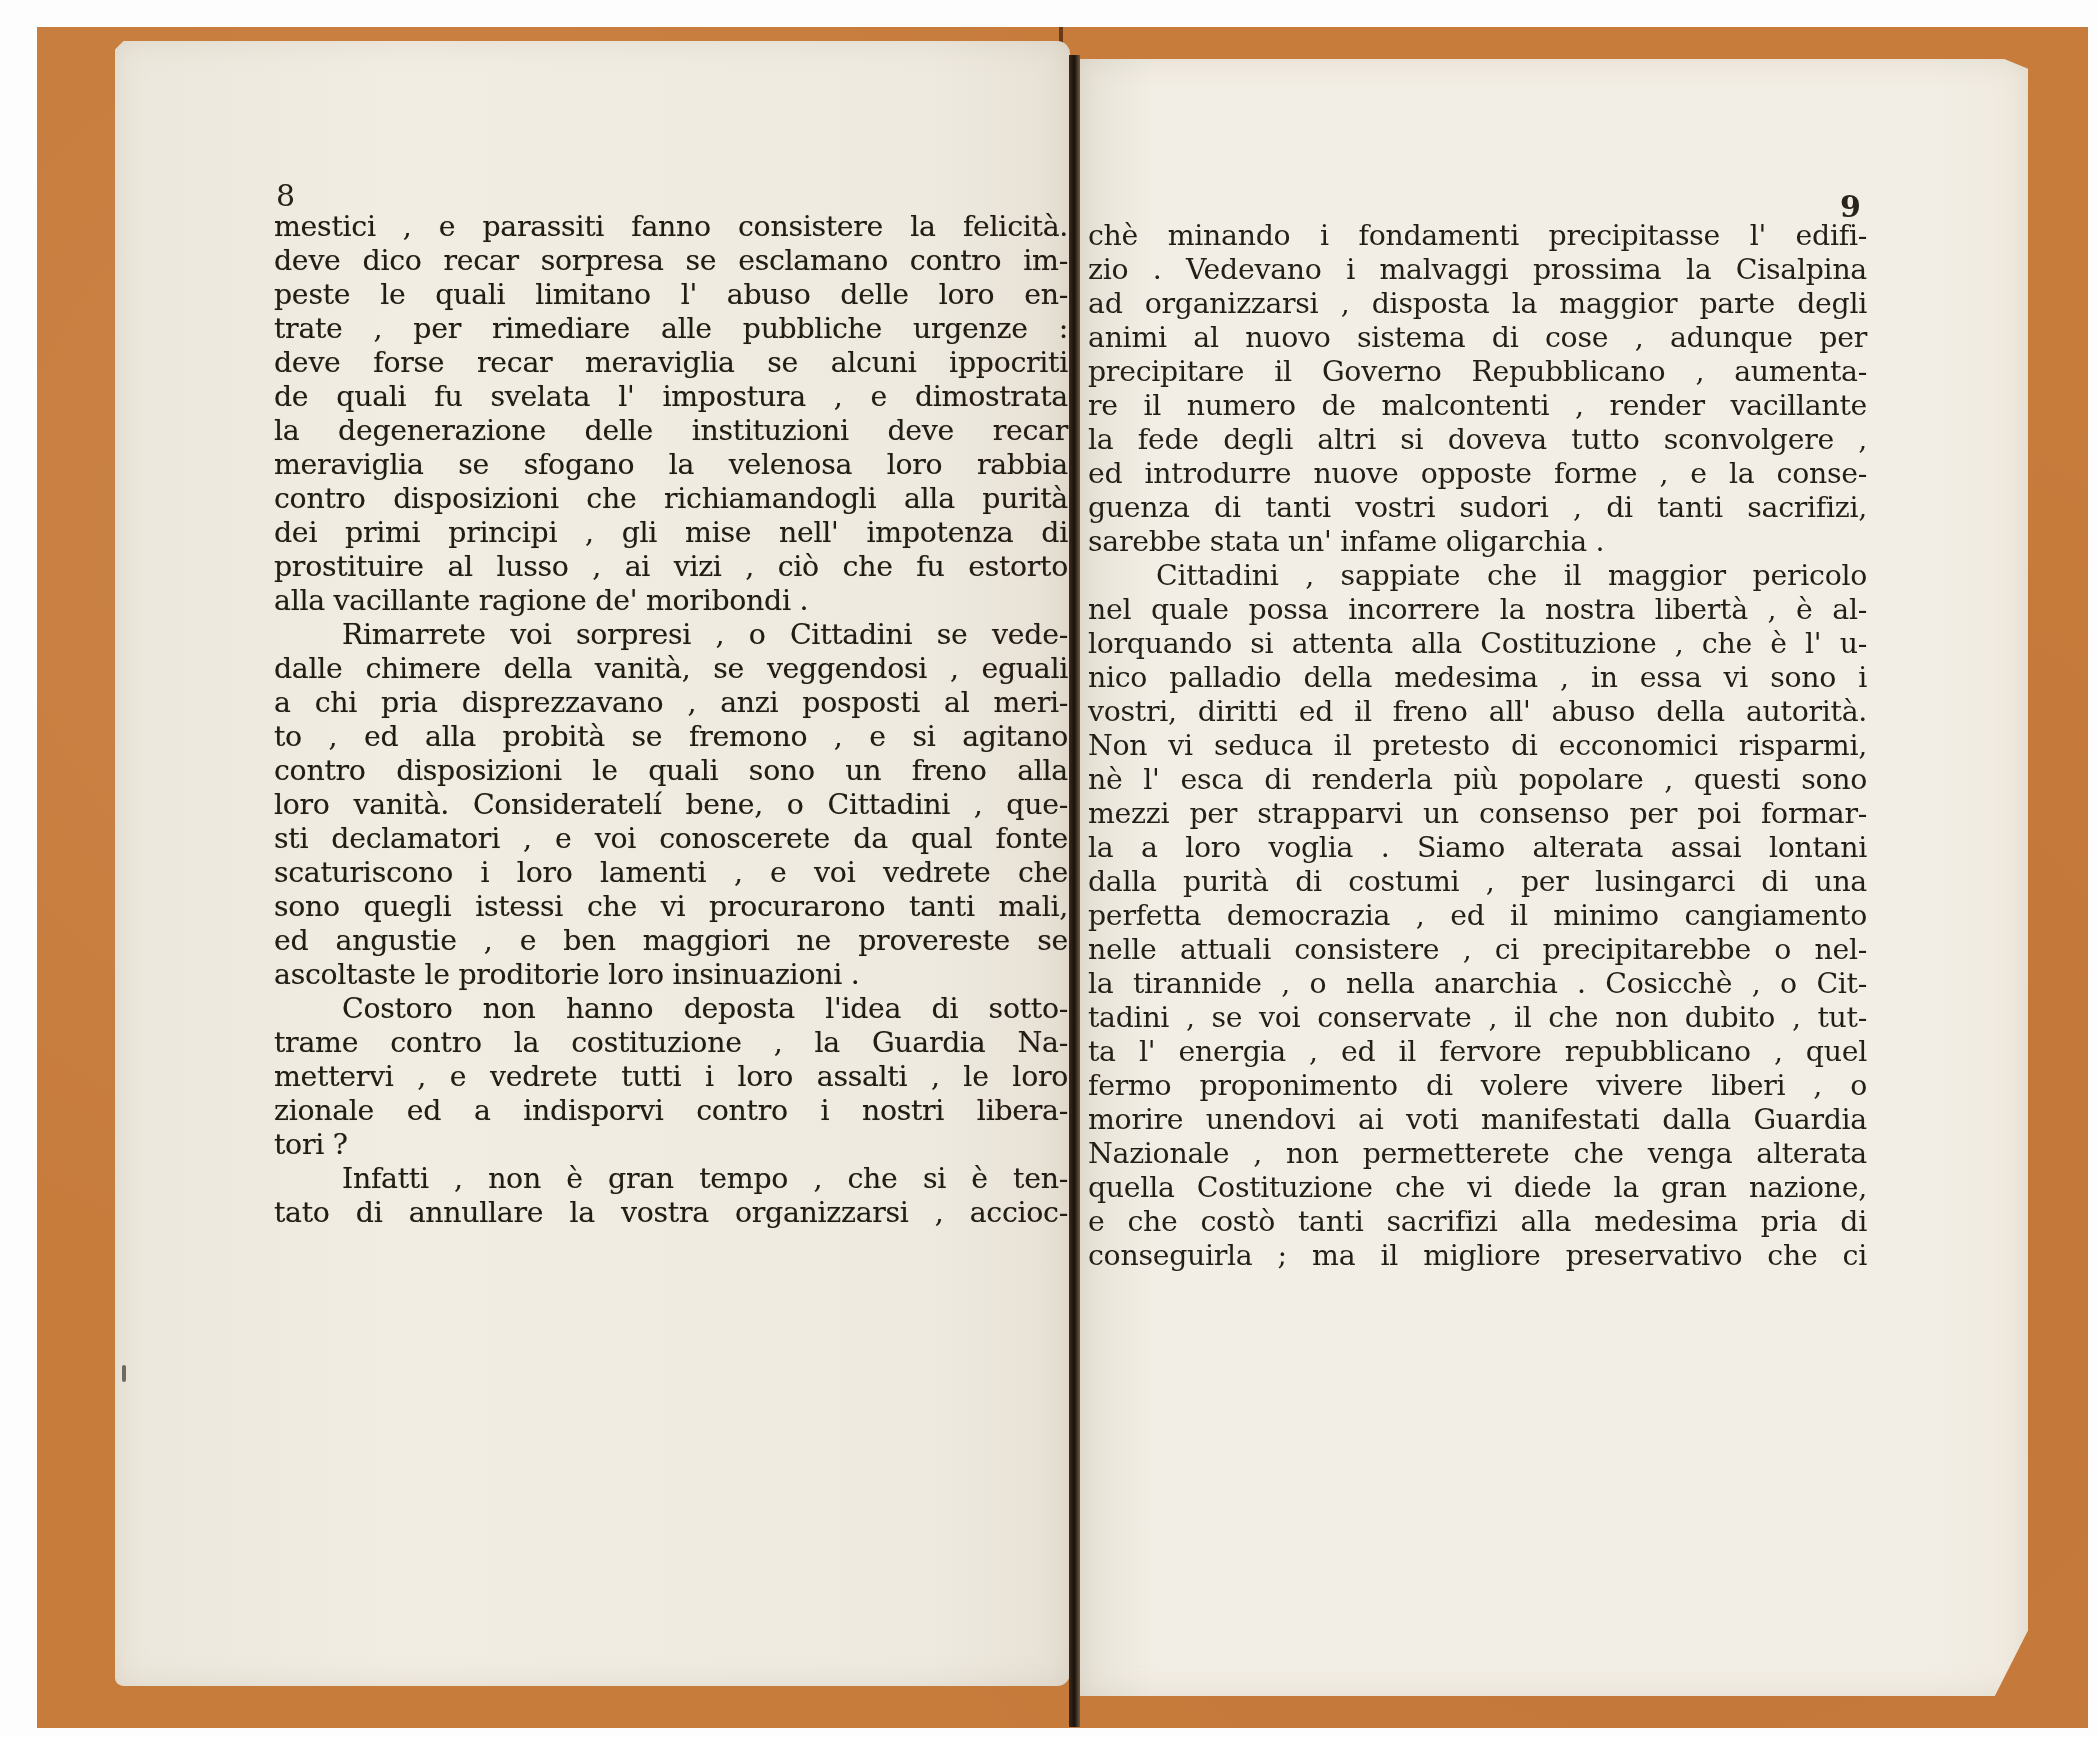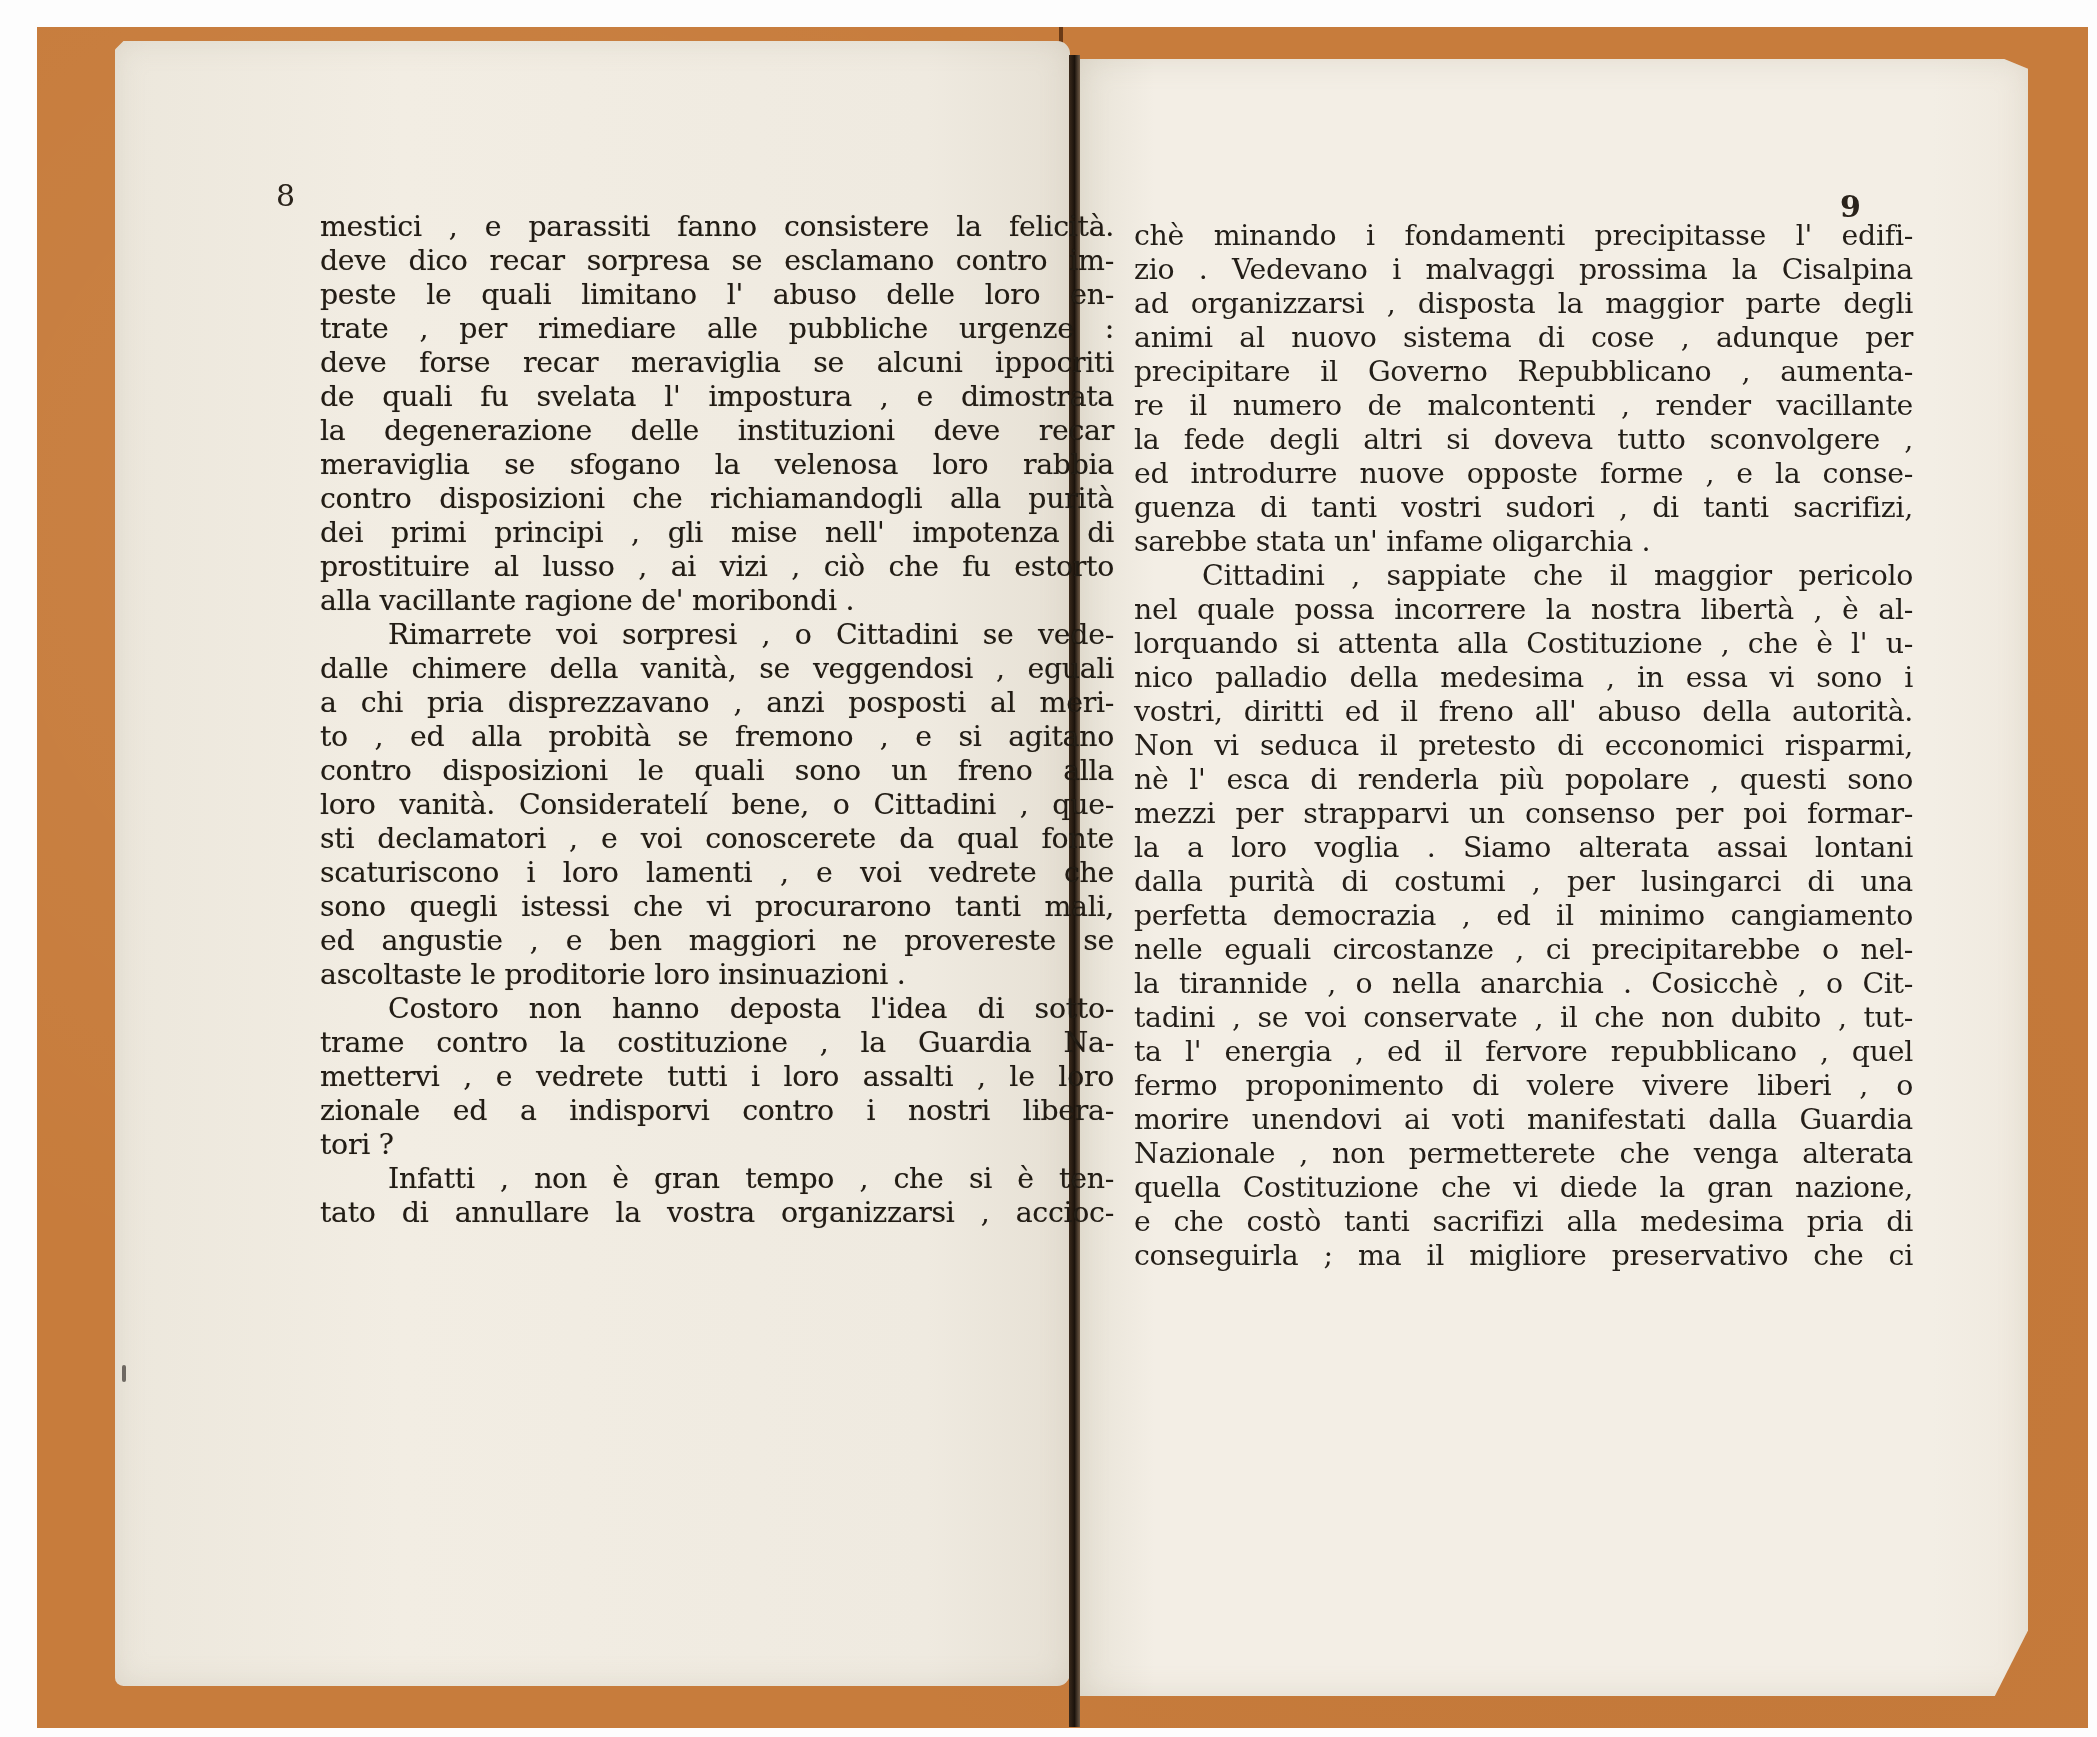"mestici , e parassiti fanno" .text-block { margin-left: 46px -> none }
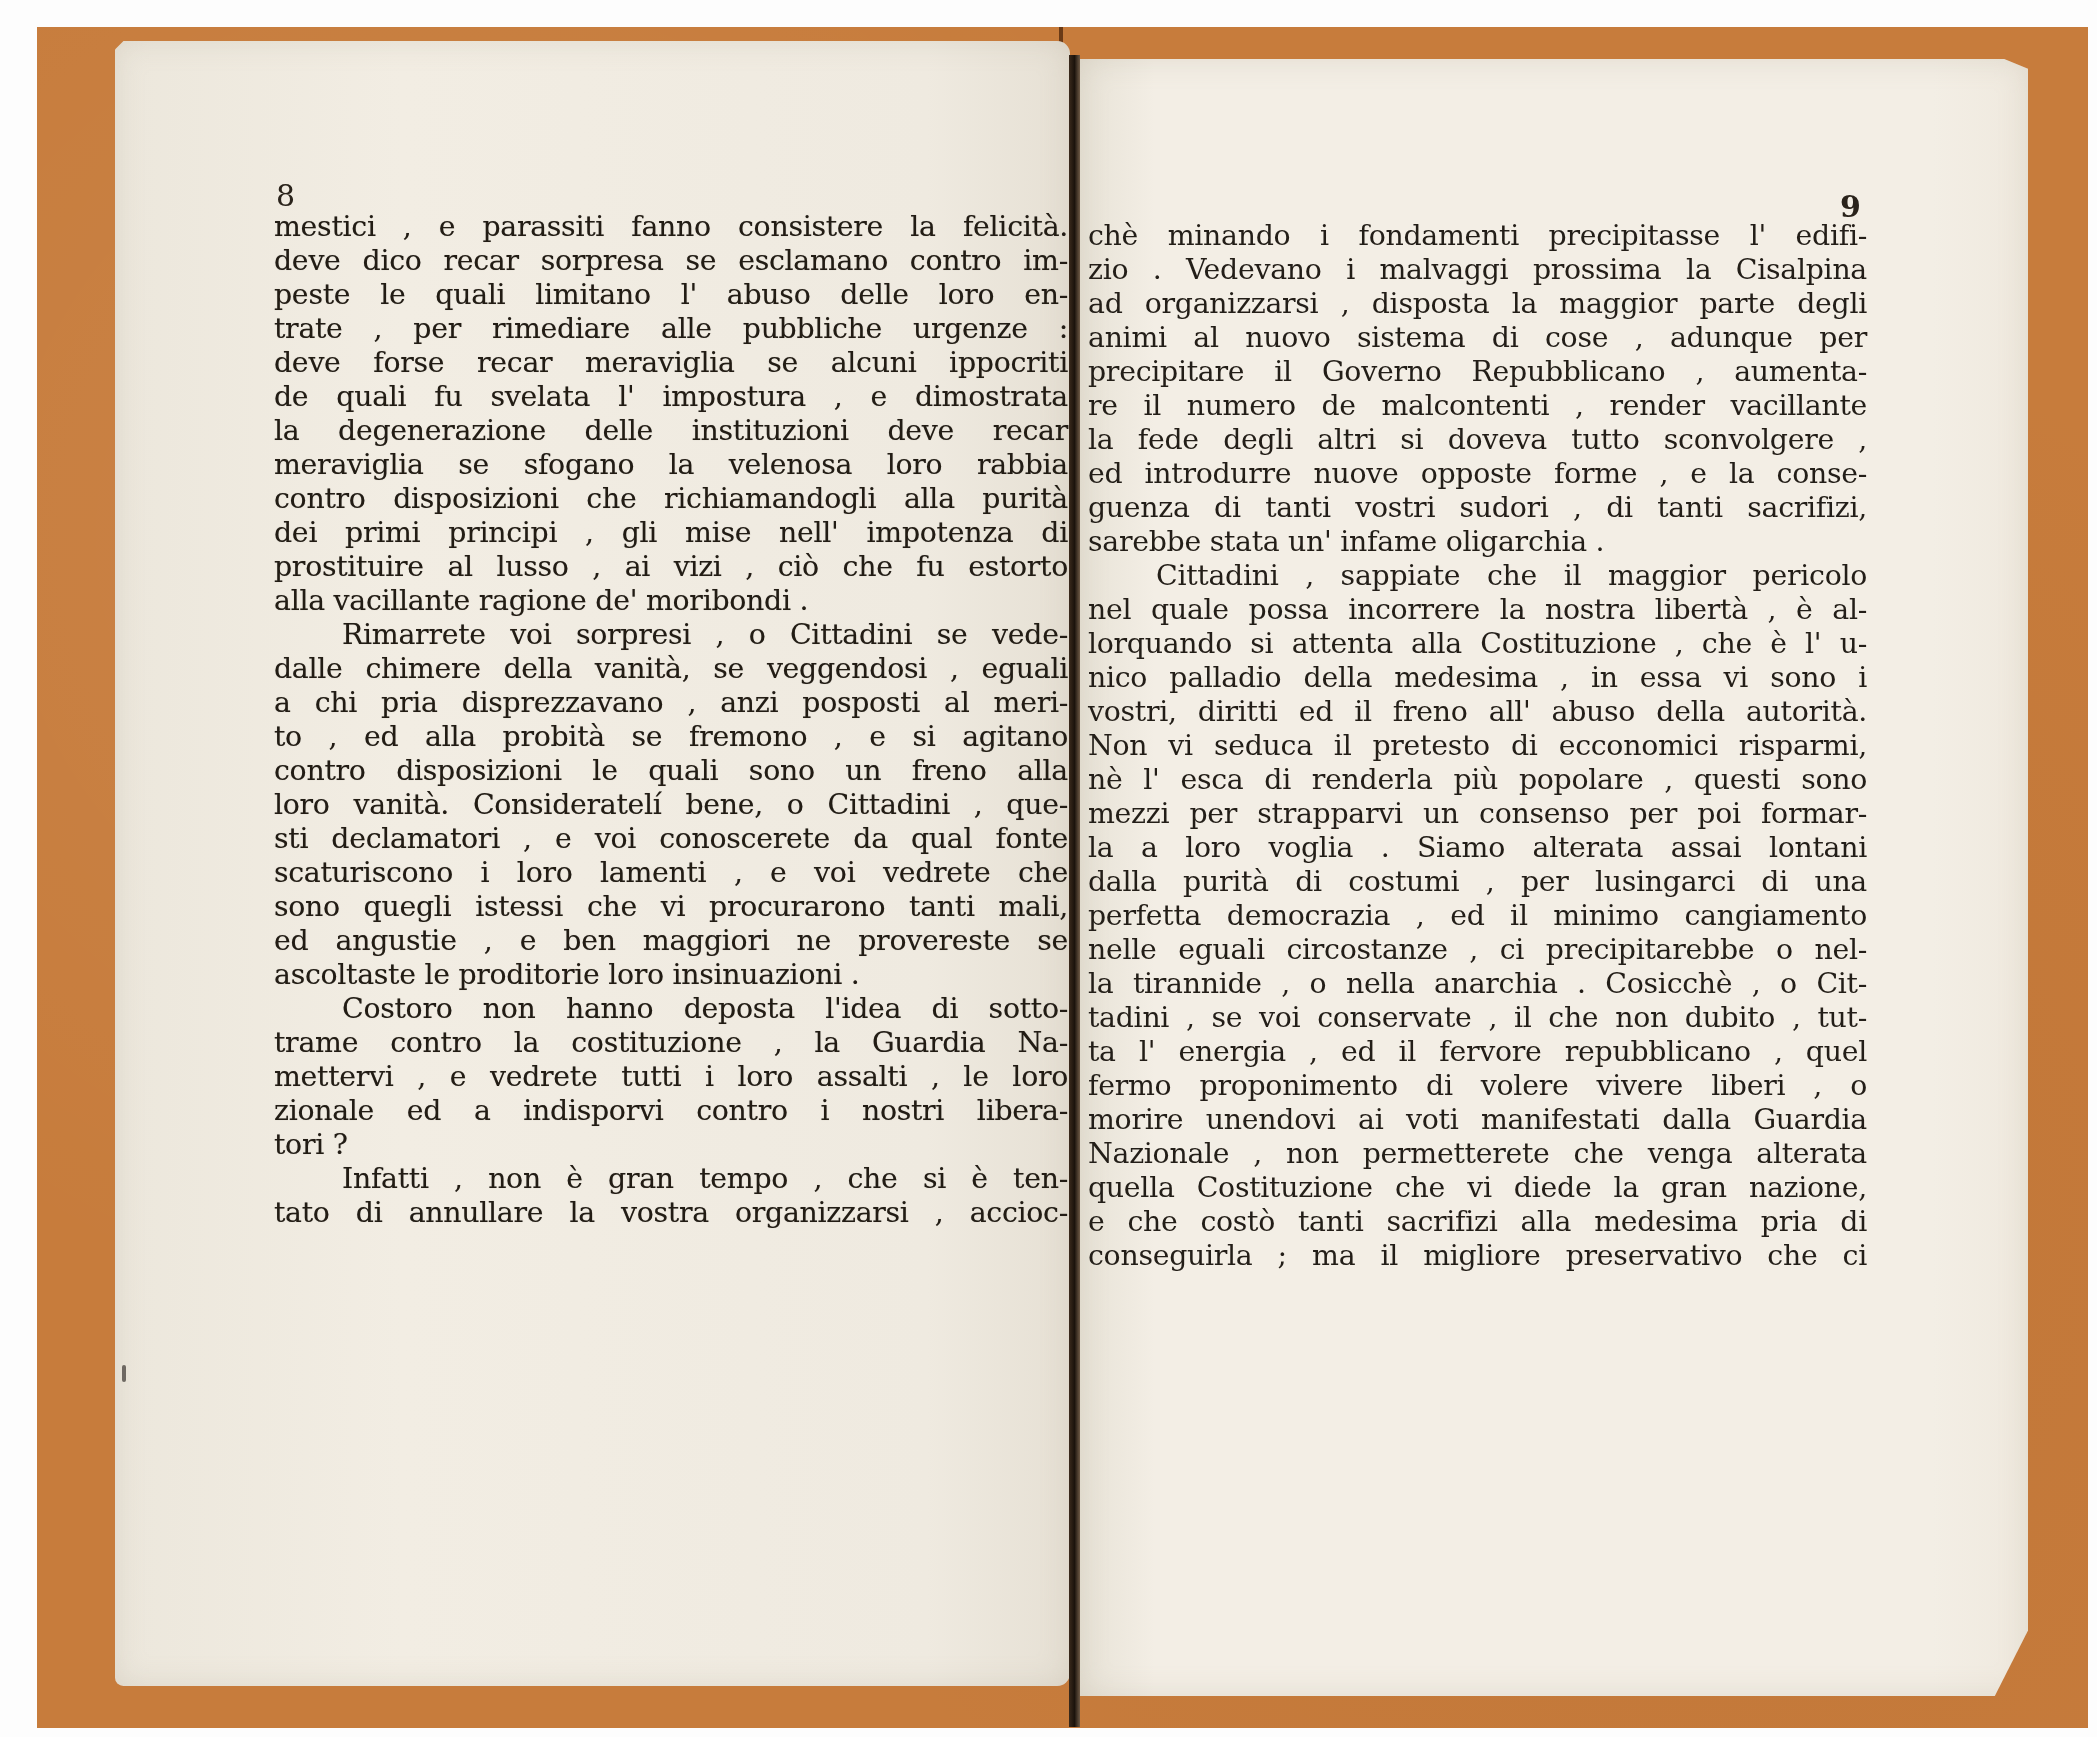"nelle eguali circostanze , ci" span.line { text: eguali circostanze -> attuali consistere }
